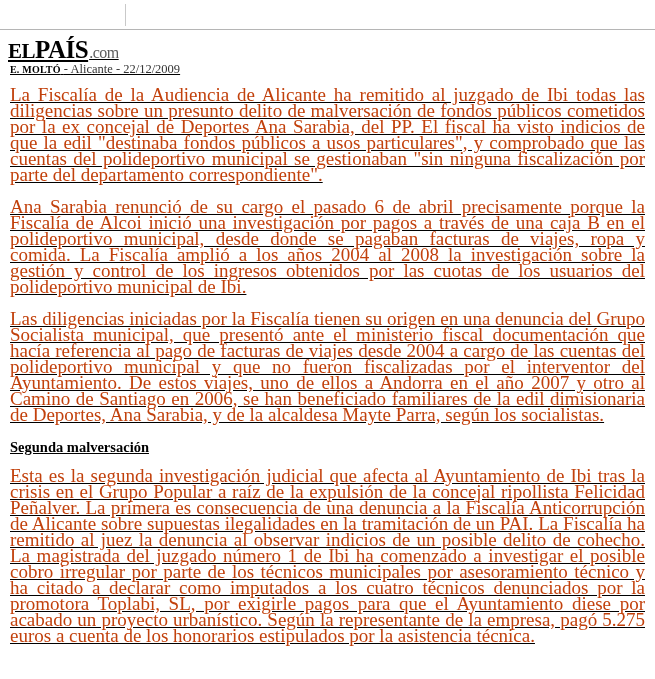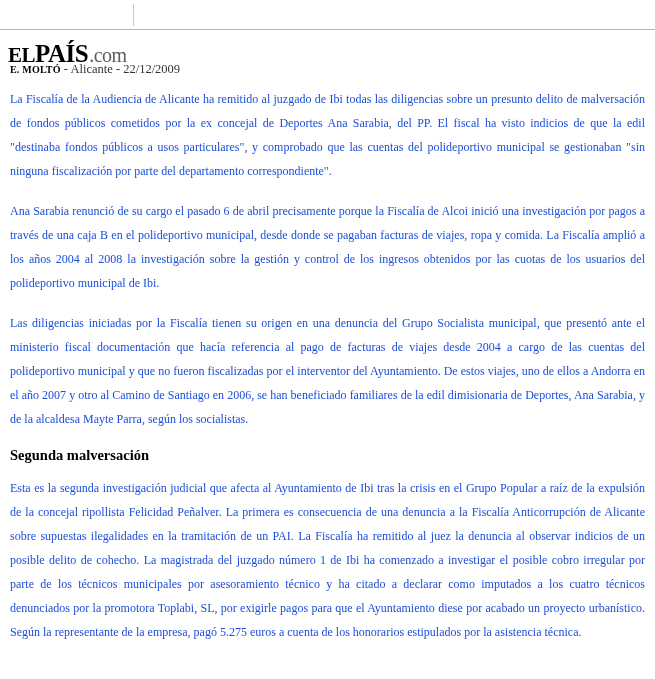"EL" .page { text-decoration: none -> underline }
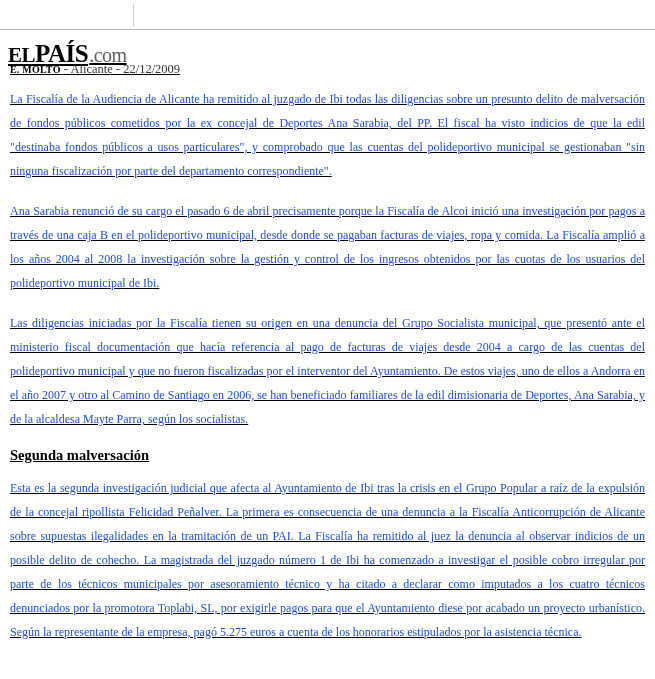".com" .logo-com { font-size: 20px -> 16px }
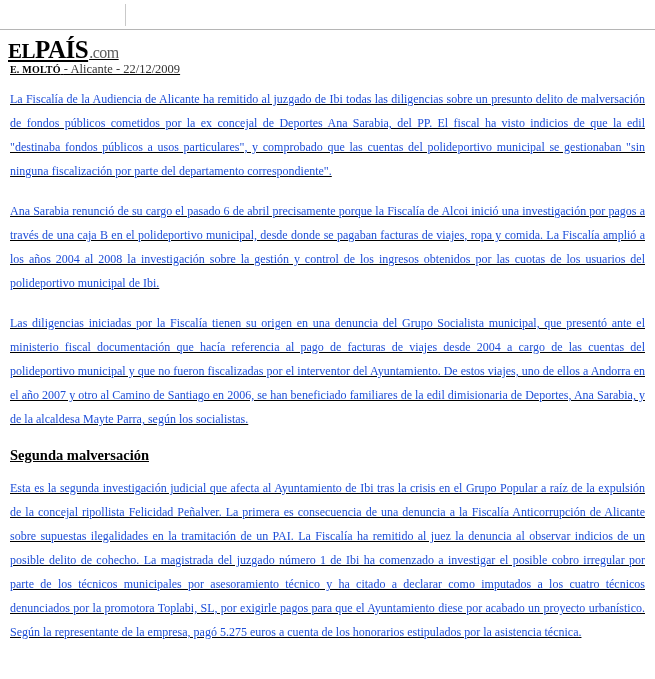"La Fiscalía de la Audiencia" .body-copy p { color: #1d4ed8 -> #c2410c; font-size: 12px -> 19px; line-height: 24px -> 16px }
